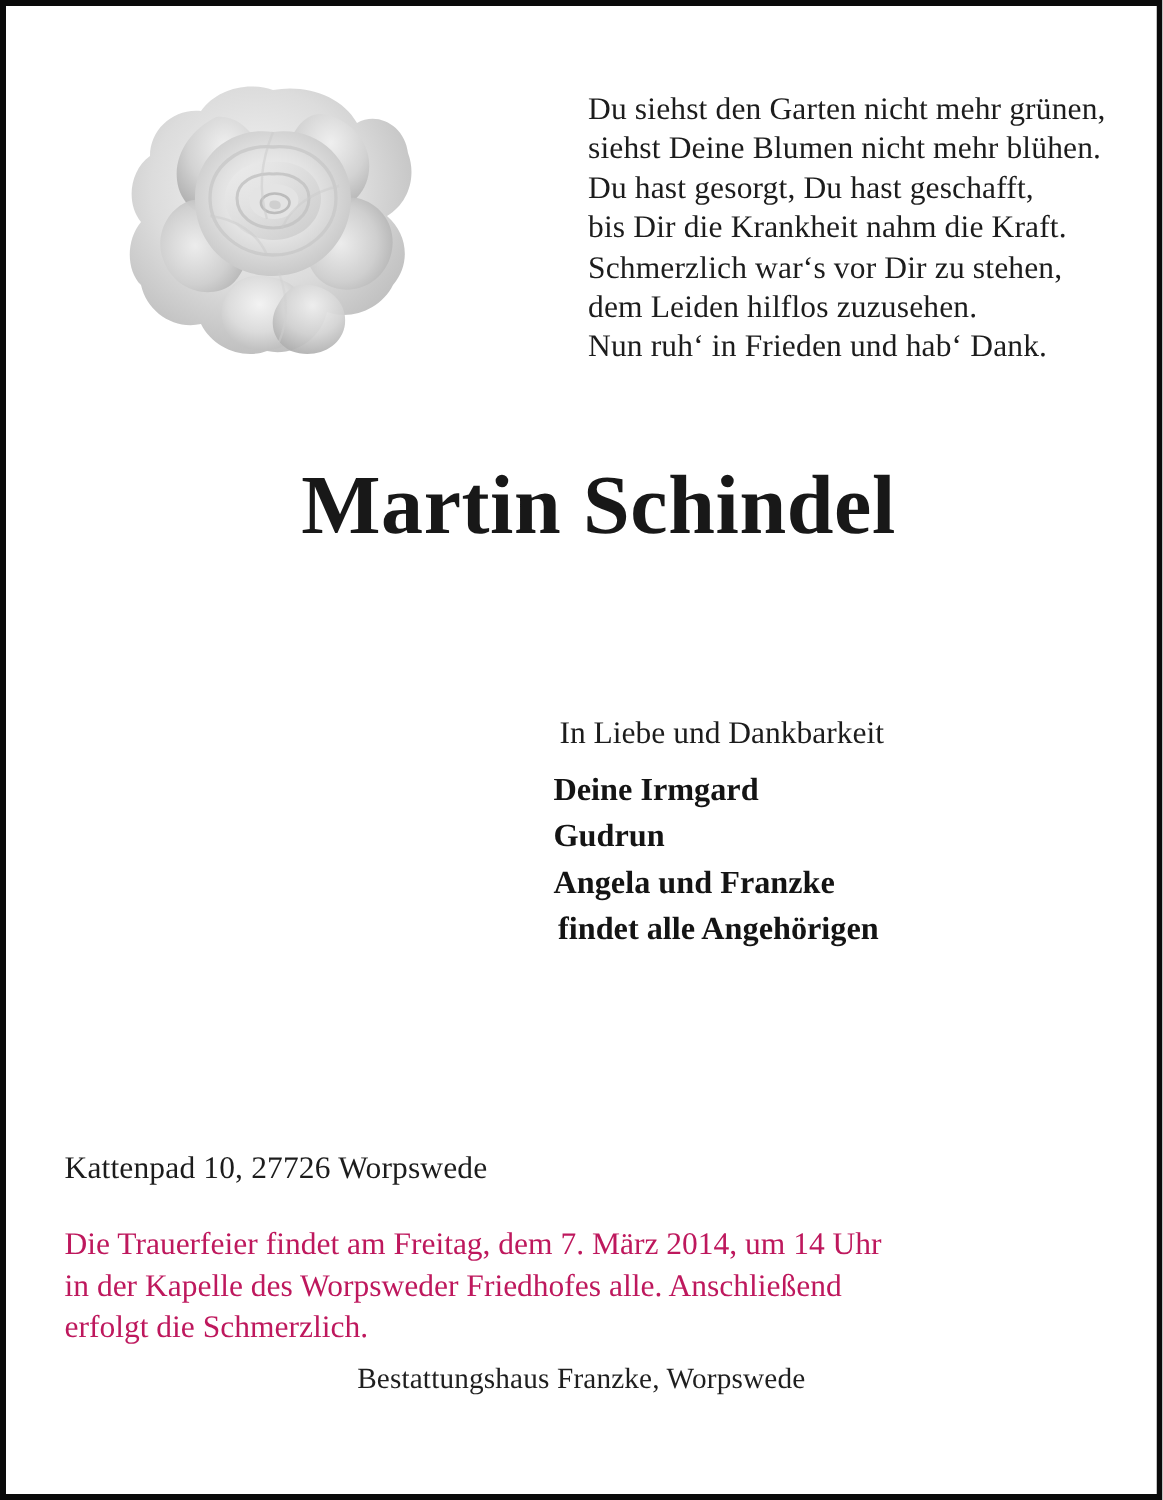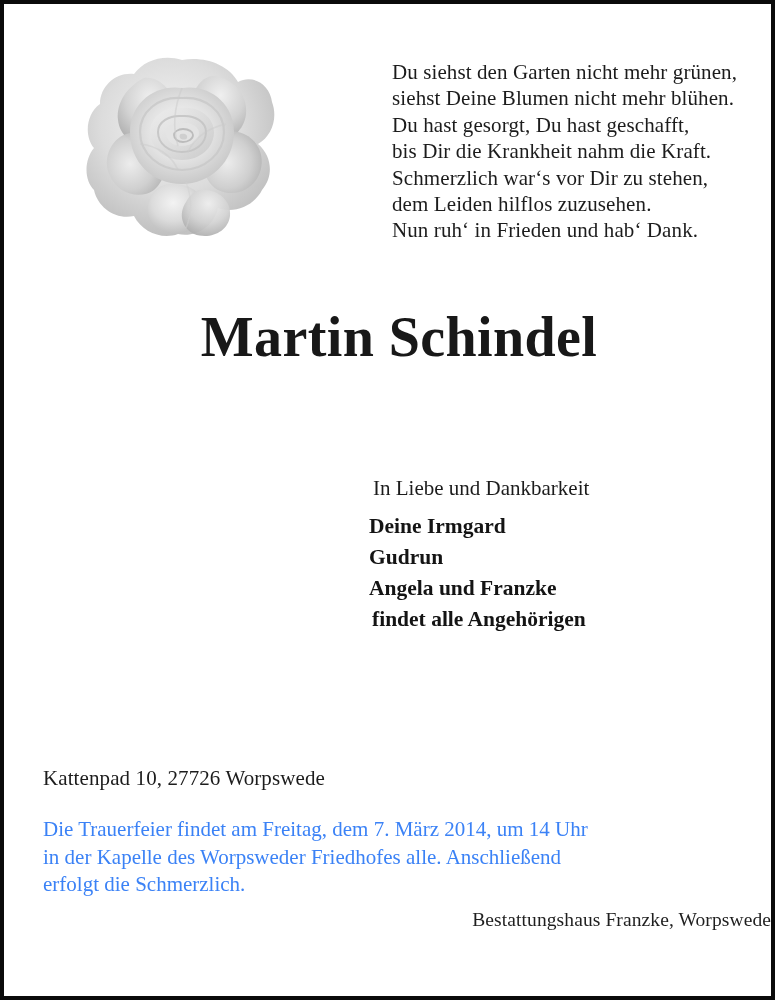"Die Trauerfeier findet am Freitag," .service { color: #3b82f6 -> #be185d }
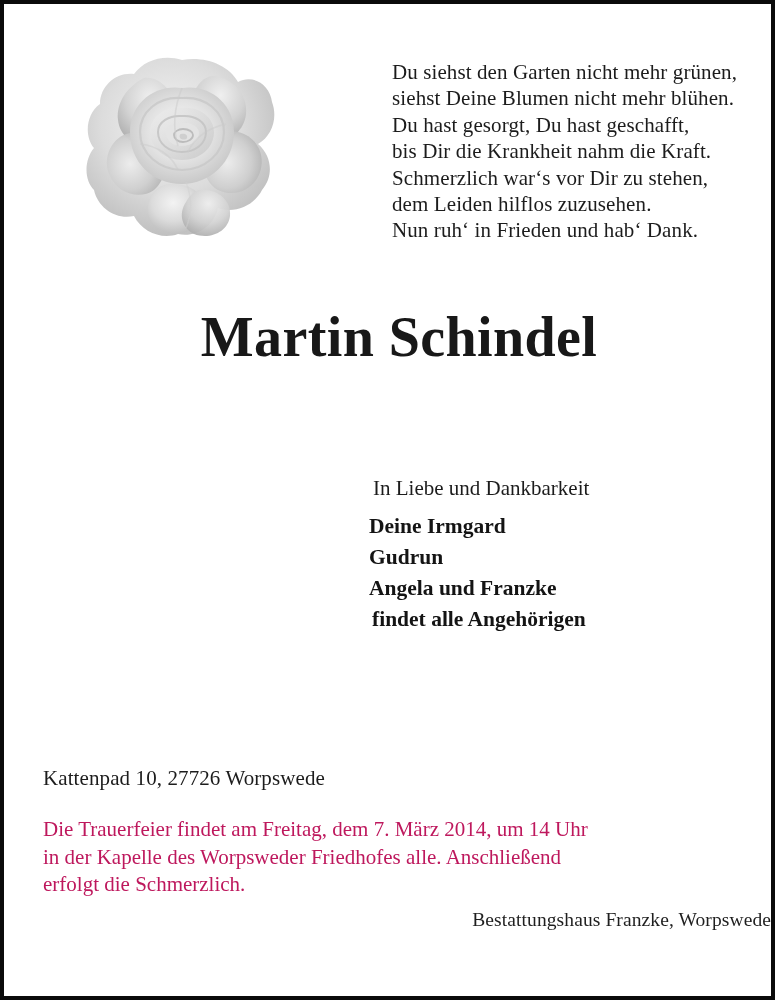"Bestattungshaus Franzke, Worpswede" .funeral-home { text-align: right -> center }
